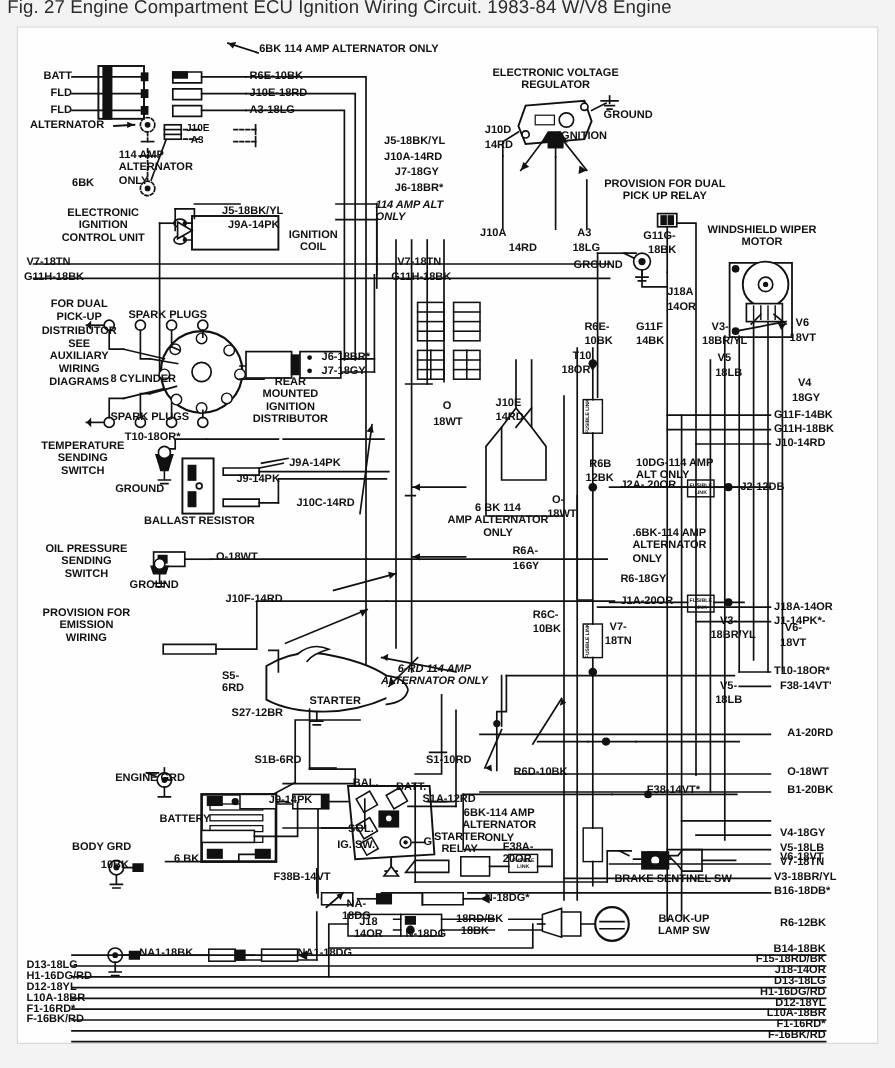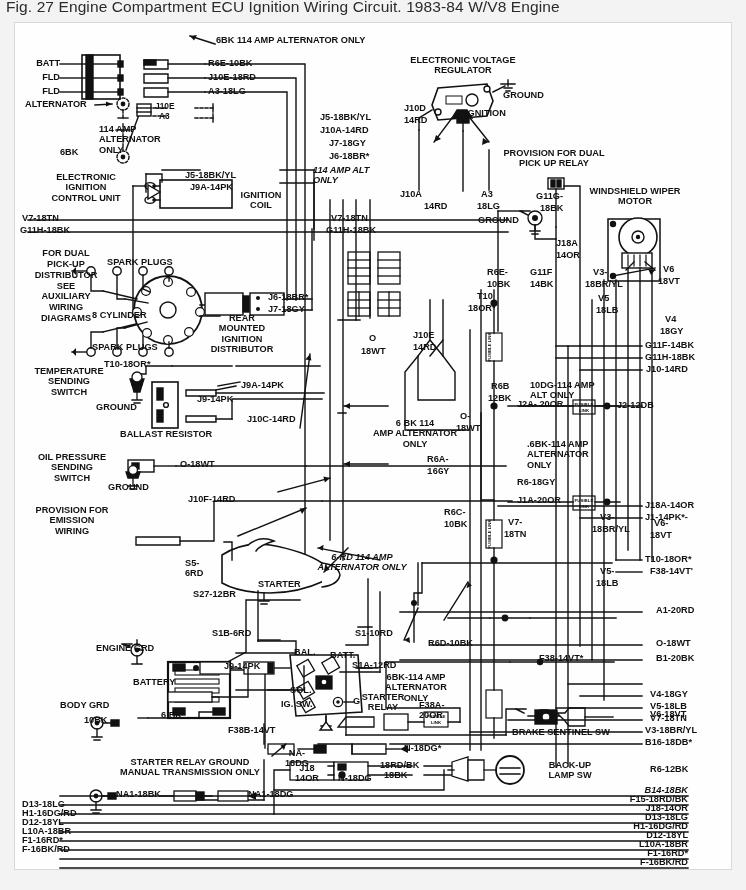"6 BK" div.lbl { margin-left: 16px -> none }
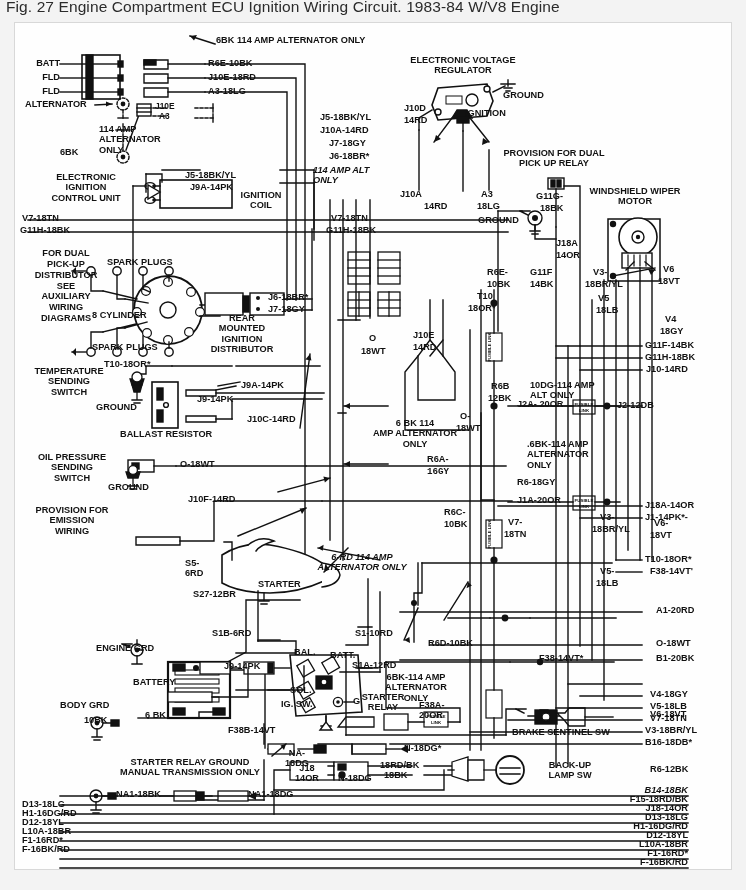"STARTER RELAY GROUND" div.lbl { html: <div>STARTER RELAY GROUND MANUAL TRANSMISSION ONLY</div> -> none }
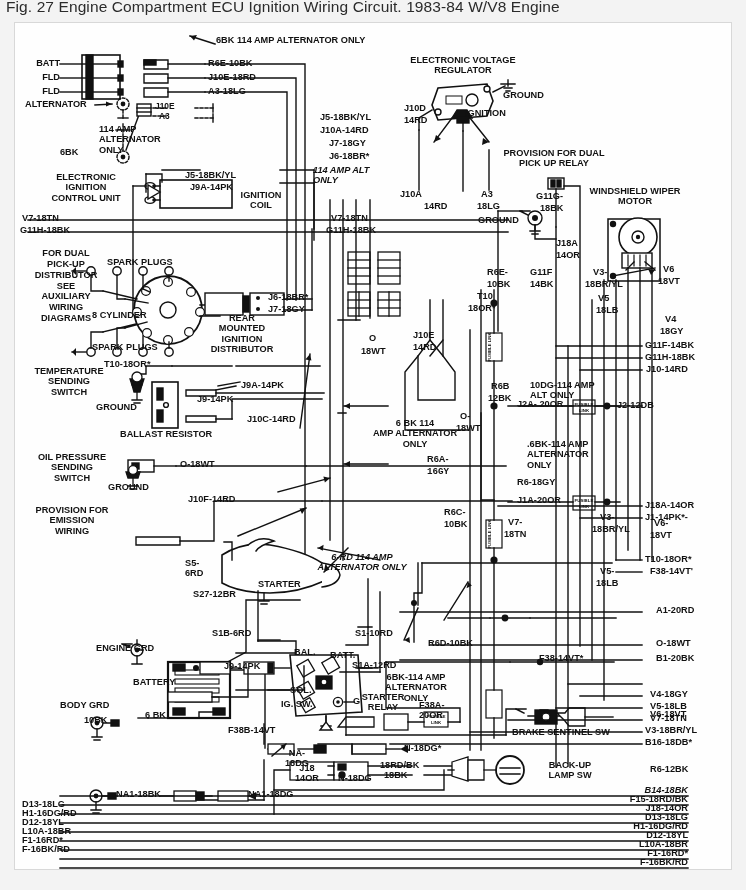"B14-18BK" div.lbl { font-style: italic -> none }
